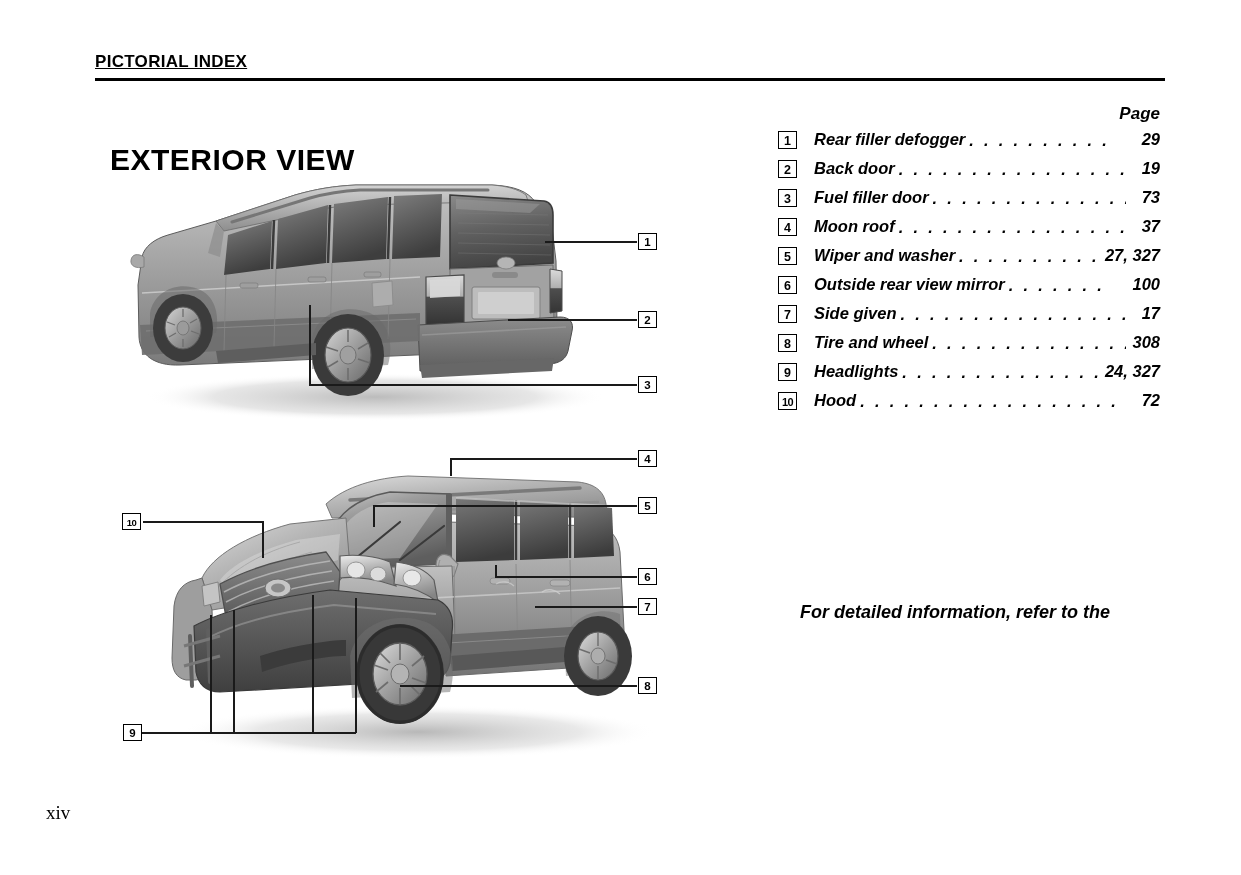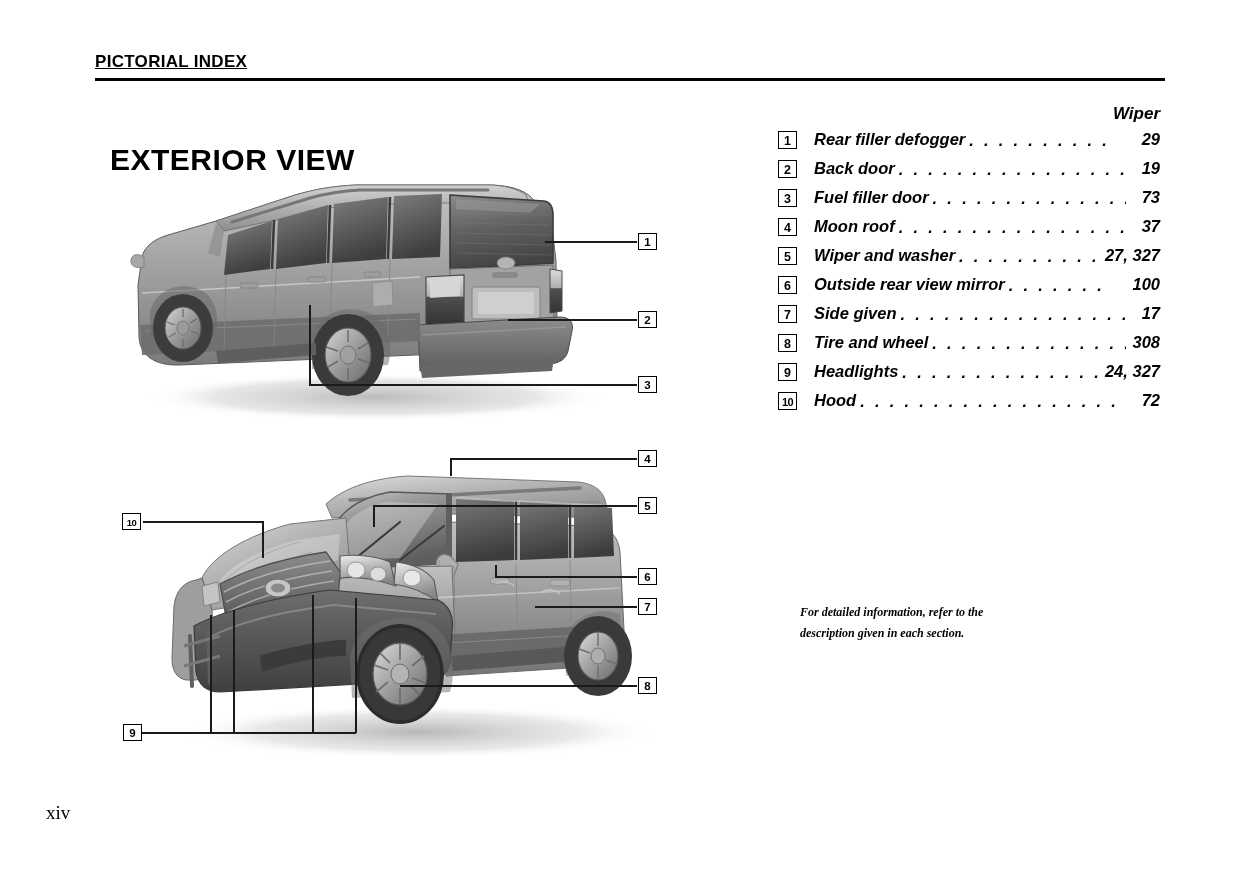"Wiper" div { text: Wiper -> Page }
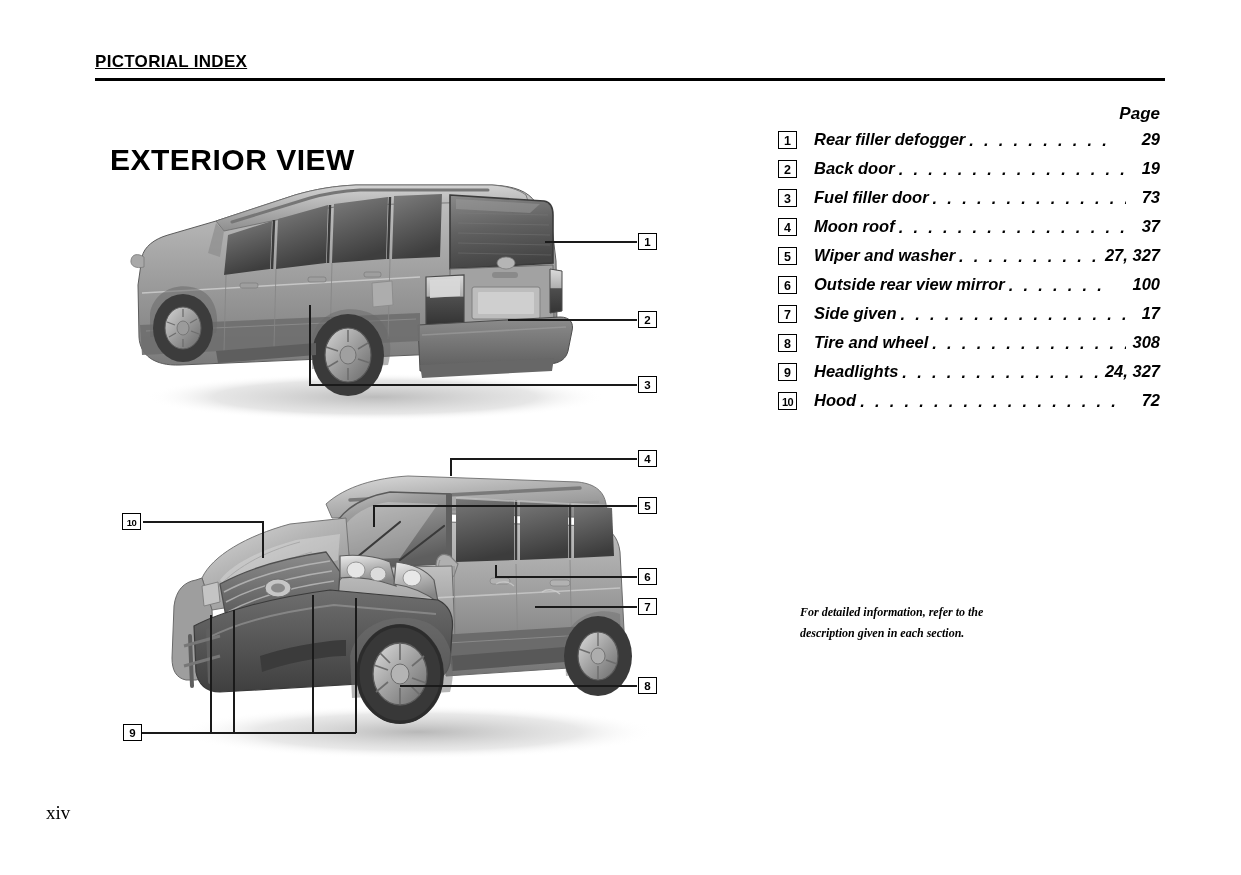"For detailed information, refer to" #note-block { font-family: Liberation Serif, serif -> none; font-size: 12px -> 18px }
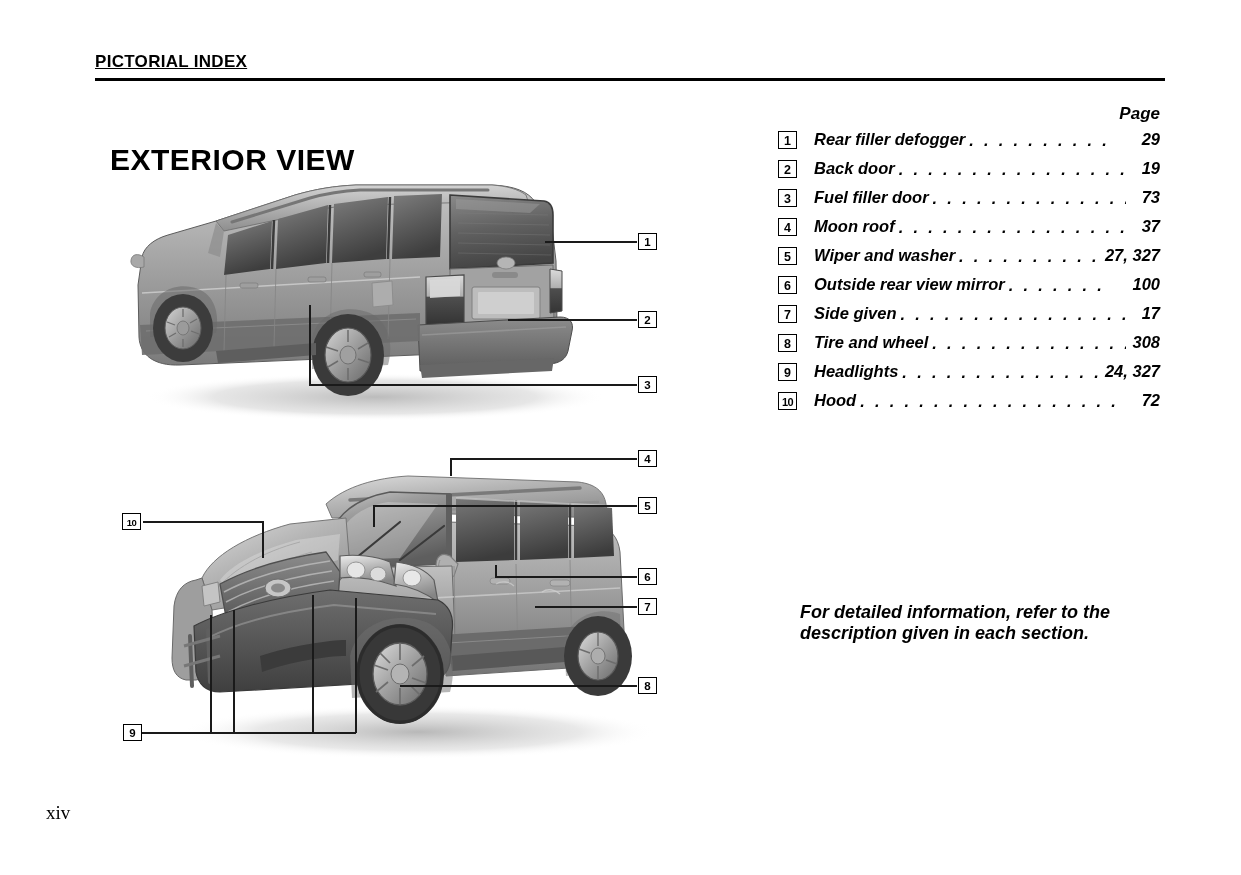"description given in each section." div { html: <div>description given in each section.</div> -> none }
